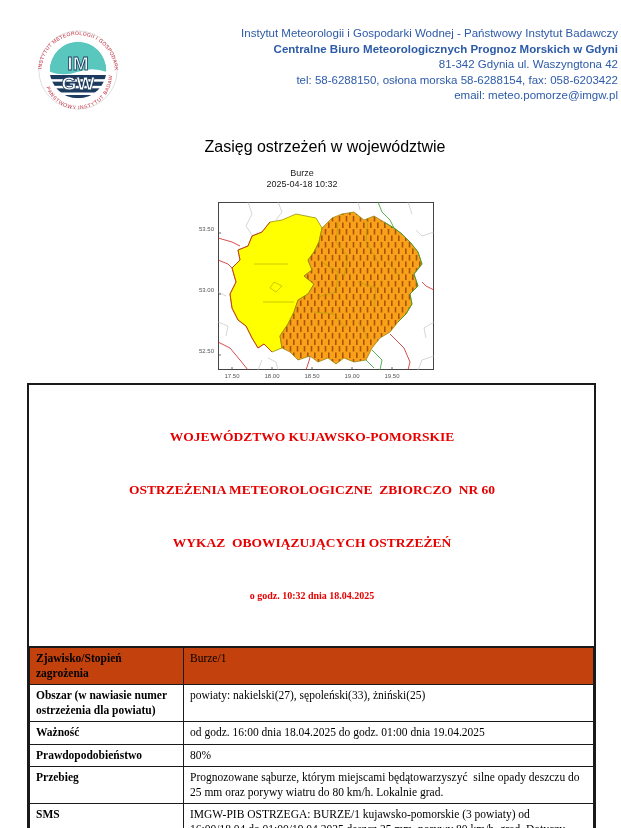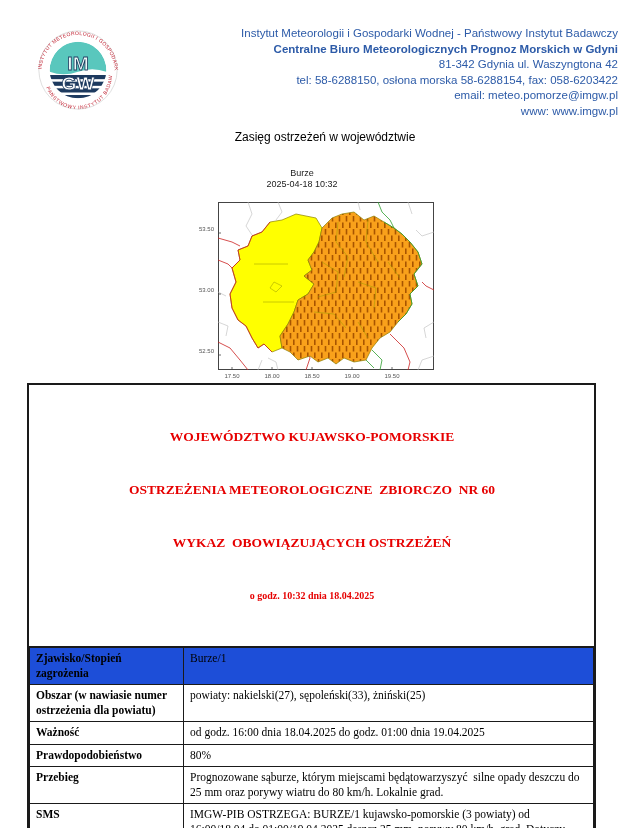"www: www.imgw.pl" div.org-line { html: <div>www: www.imgw.pl</div> -> none }
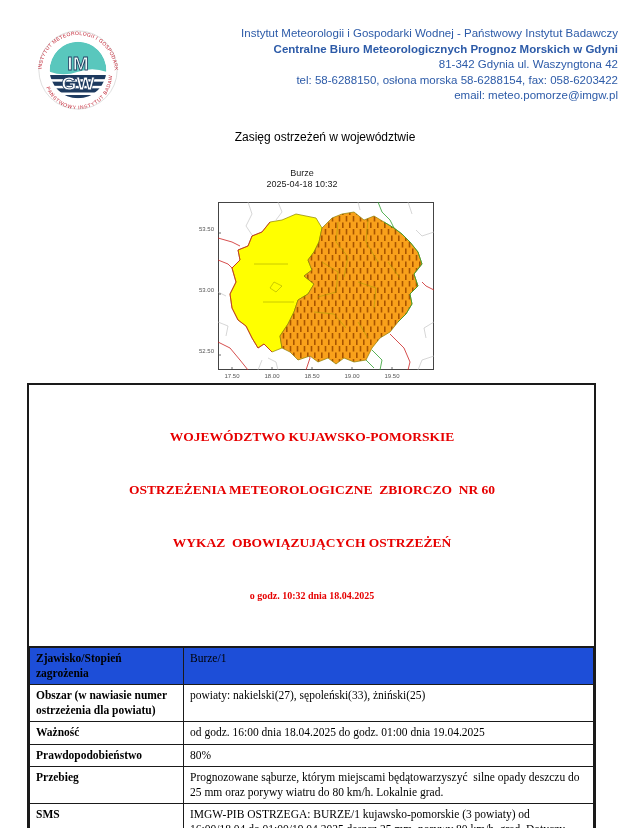"Zasięg ostrzeżeń w województwie" #map-title { font-size: 12px -> 16px; top: 130px -> 138px }
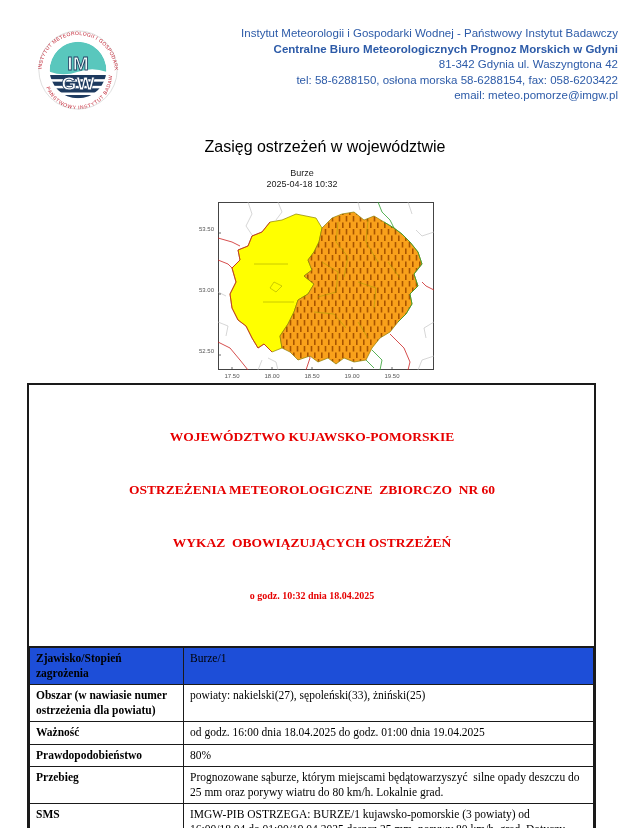"Zjawisko/Stopień zagrożenia" tr.hl-yellow td { background: #1d4ed8 -> #c2410c }
